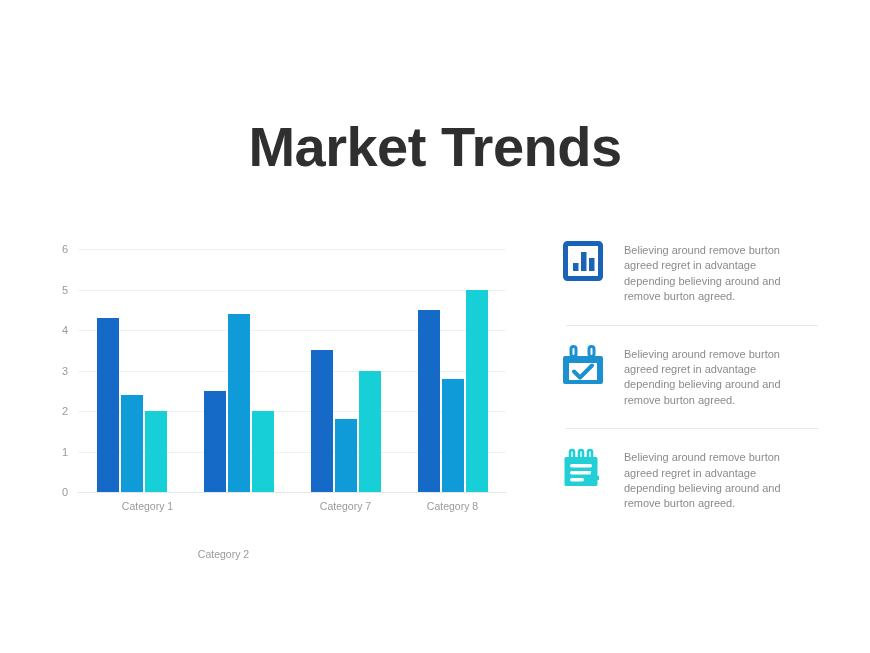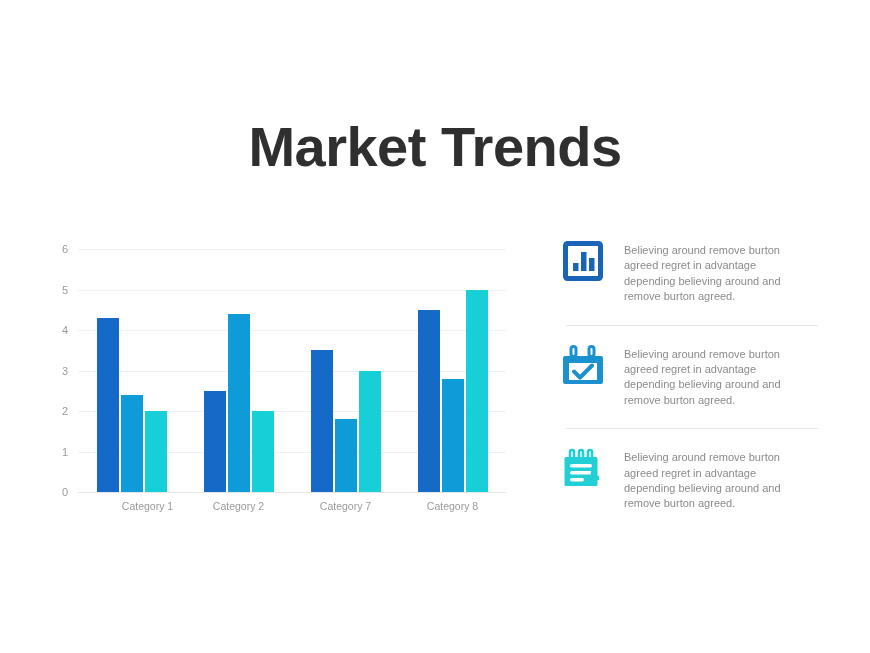"Category 2" div.cat-label { left: 135px -> 120px; margin-top: none -> 48px }
